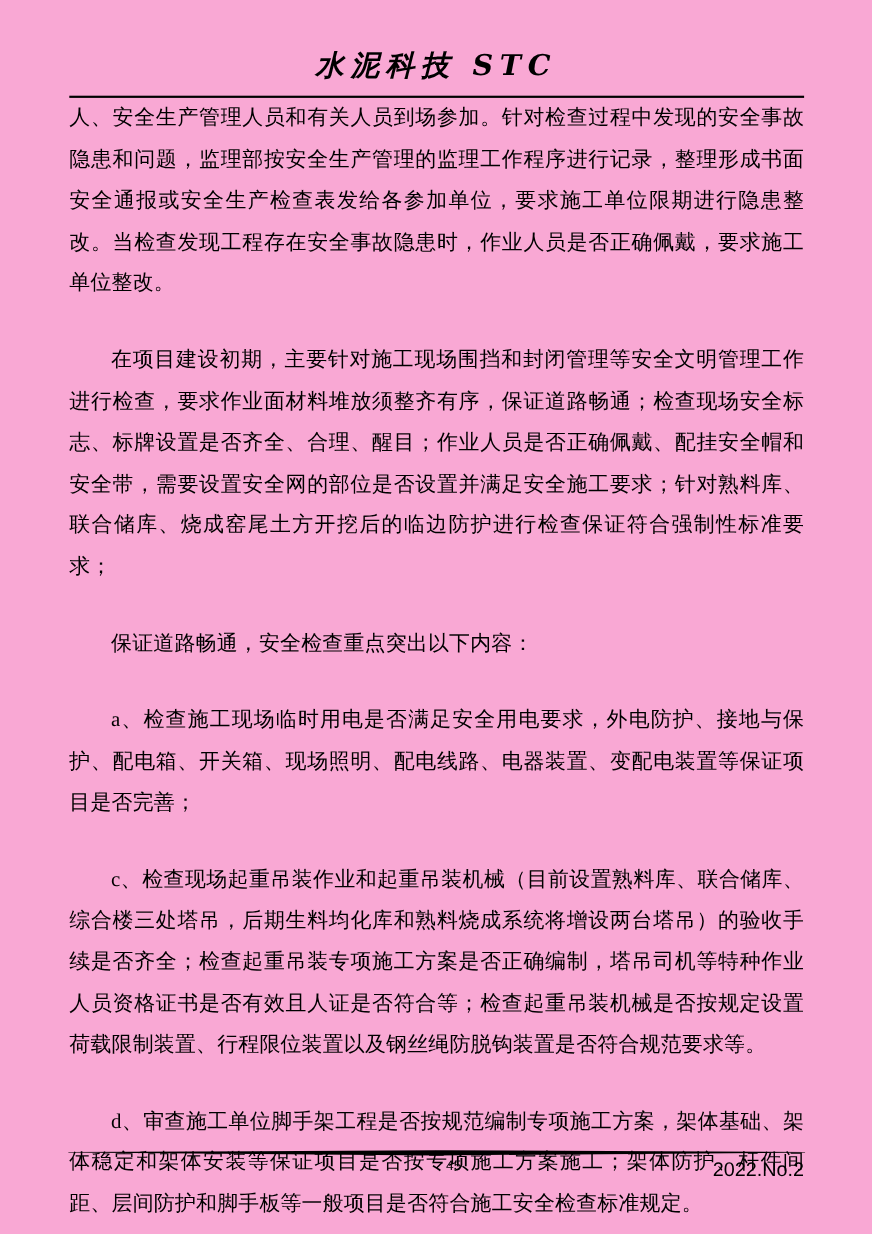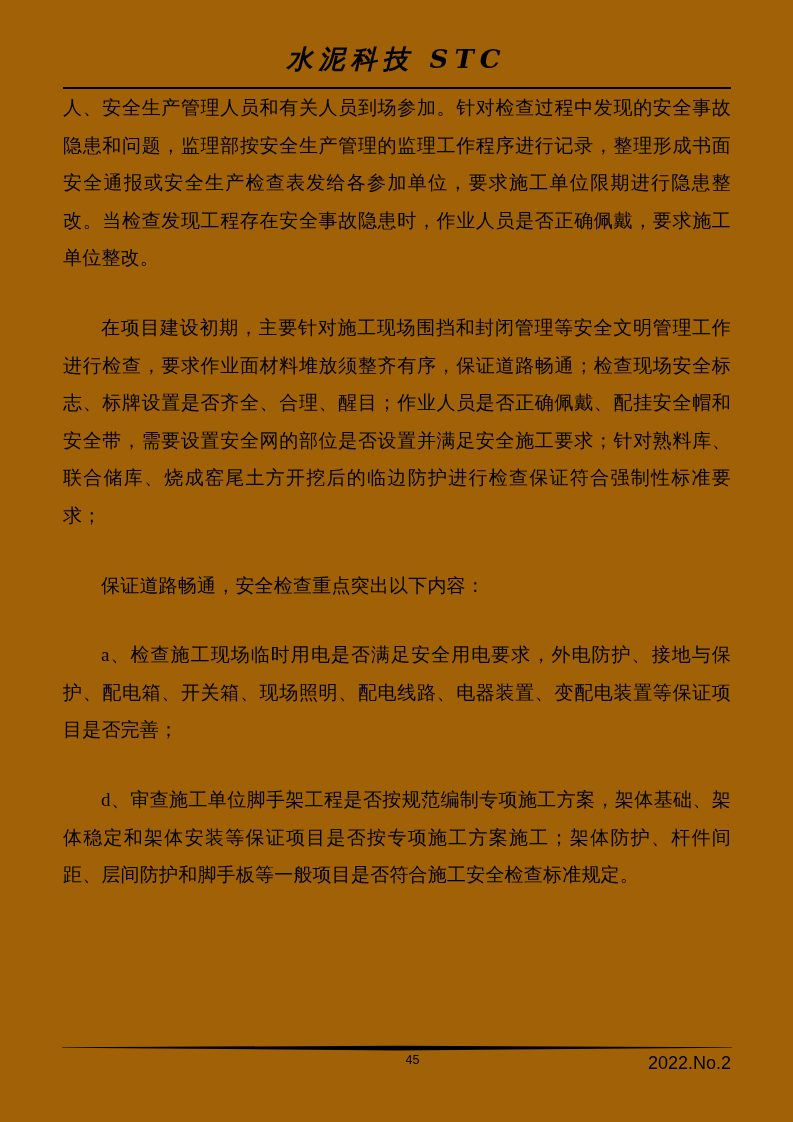"水泥科技 STC" .page { background: #a16207 -> #f9a8d4 }
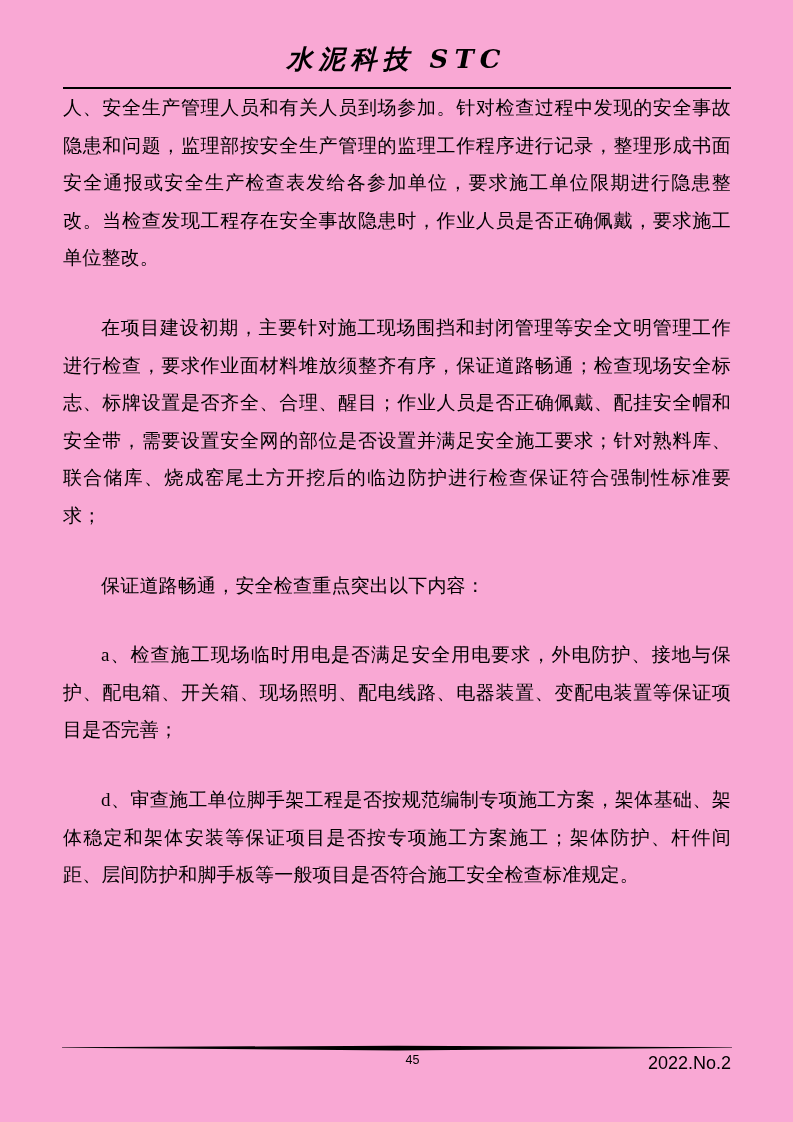"c、检查现场起重吊装作业和起重吊装机械（目前设置熟料库、联合储库、综合楼三处塔吊" p.indent { html: none -> <p>c、检查现场起重吊装作业和起重吊装机械（目前设置熟料库、联合储库、综合楼三处塔吊，后期生料均化库和熟料烧成系统将增设两台塔吊）的验收手续是否齐全；检查起重吊装专项施工方案是否正确编制，塔吊司机等特种作业人员资格证书是否有效且人证是否符合等；检查起重吊装机械是否按规定设置荷载限制装置、行程限位装置以及钢丝绳防脱钩装置是否符合规范要求等。</p> }
